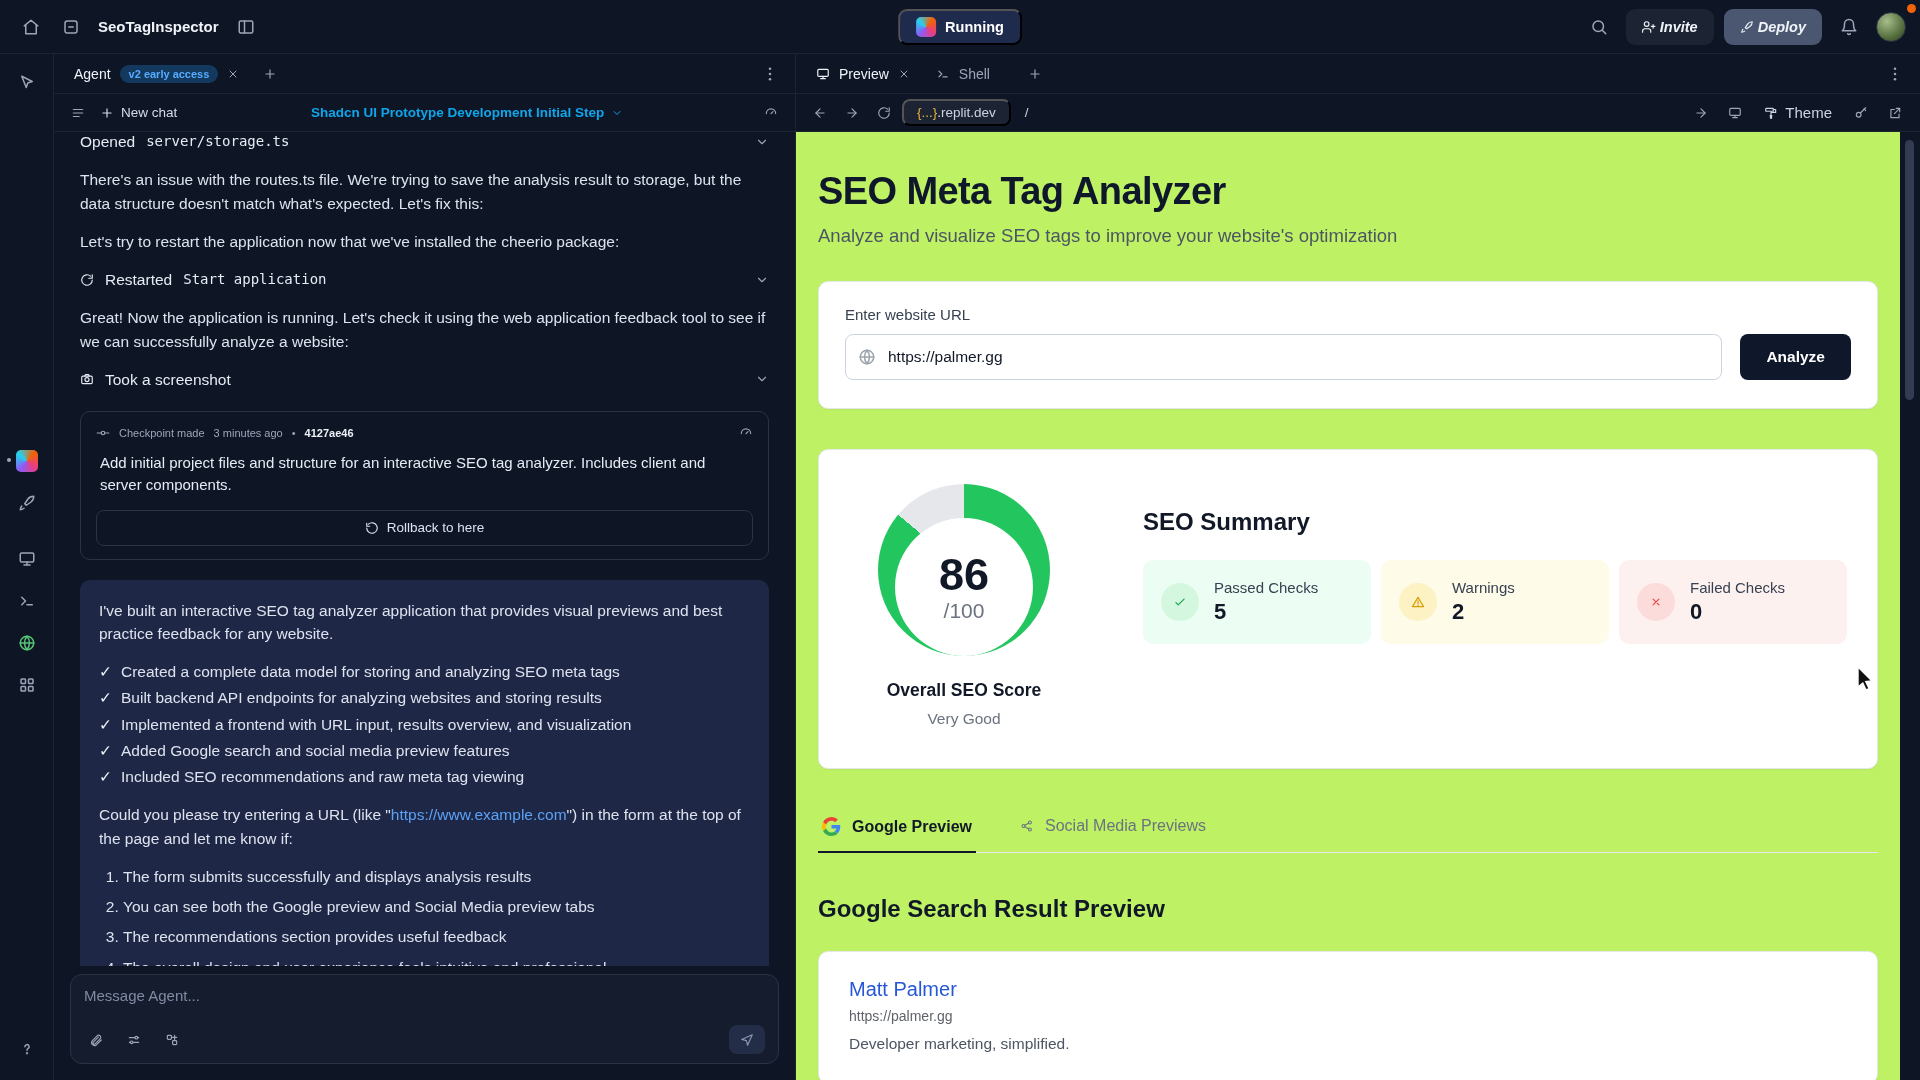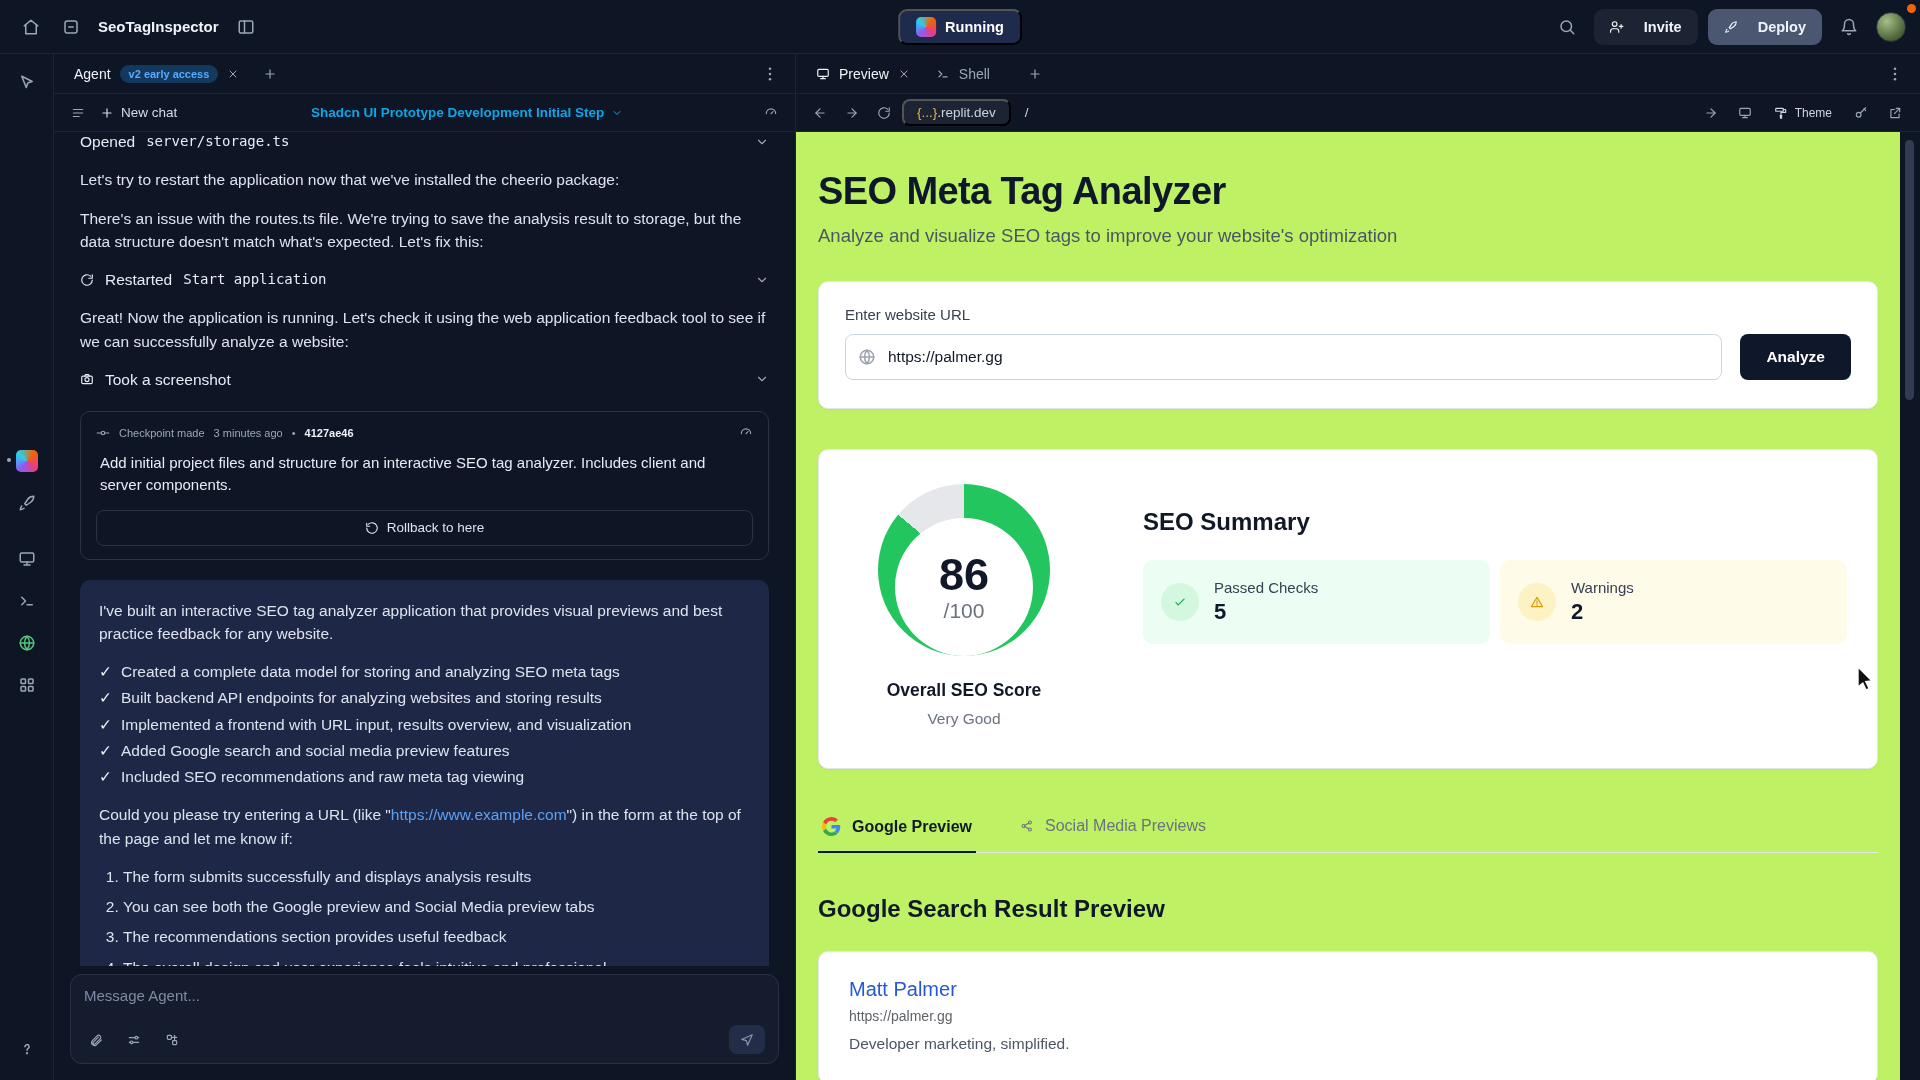"Invite" .tb-btn { font-style: none -> italic; gap: 20px -> 4px }
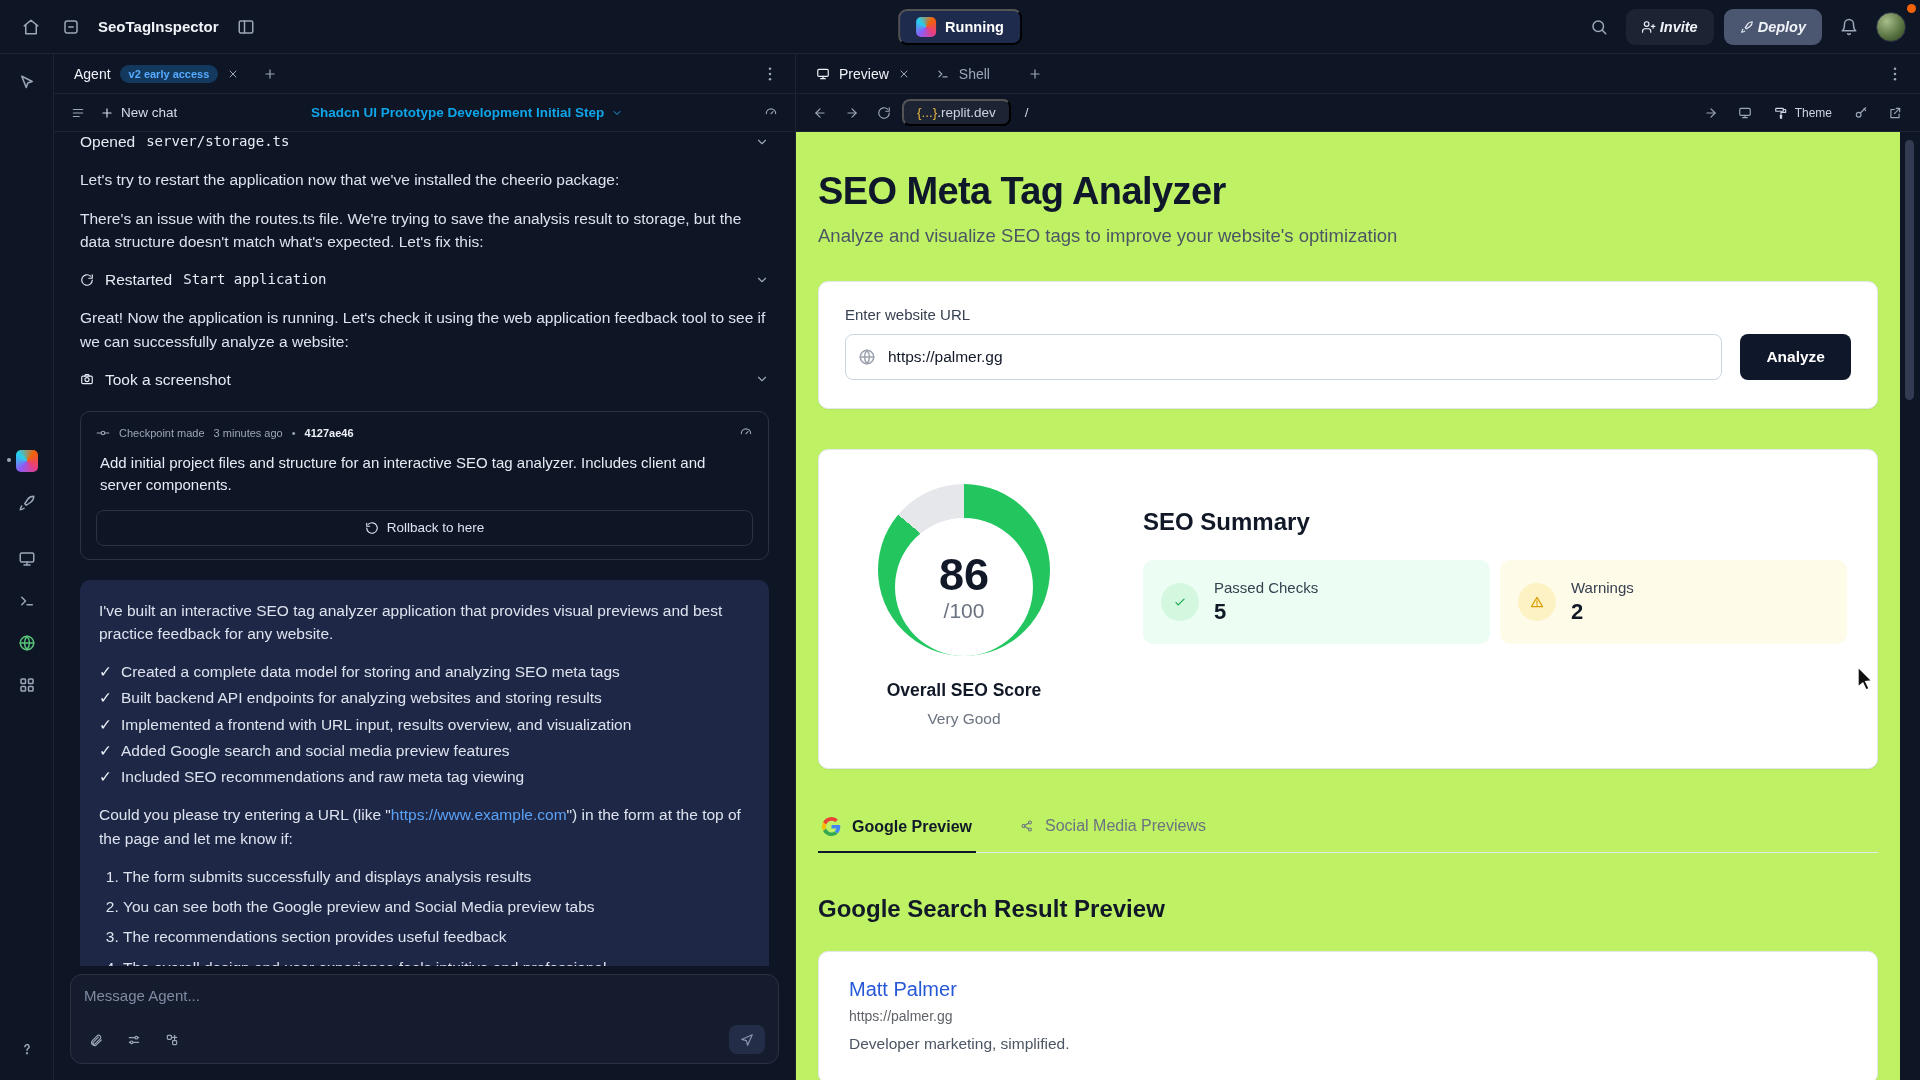"Theme" .theme-btn { font-size: 12px -> 15px }
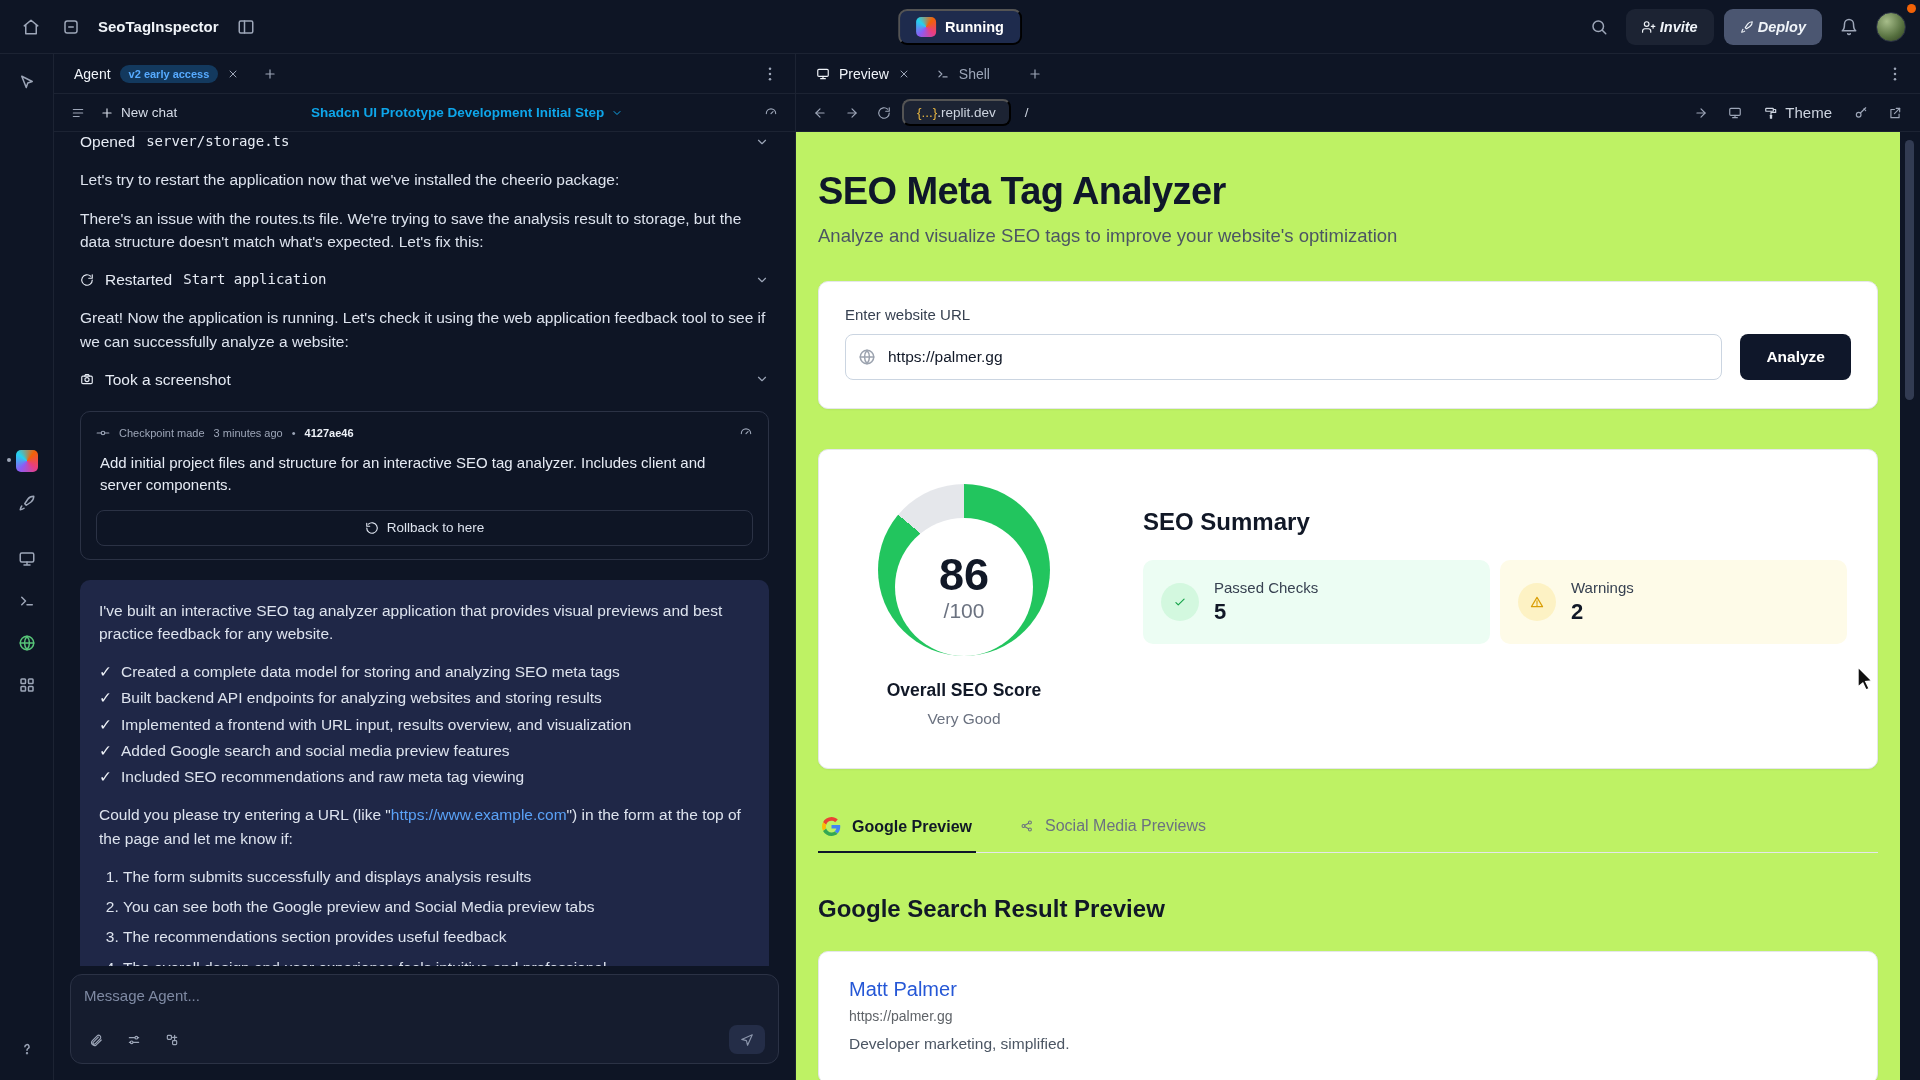"Let's try to restart the" p { order: before "There's an issue with the" -> after "There's an issue with the" }
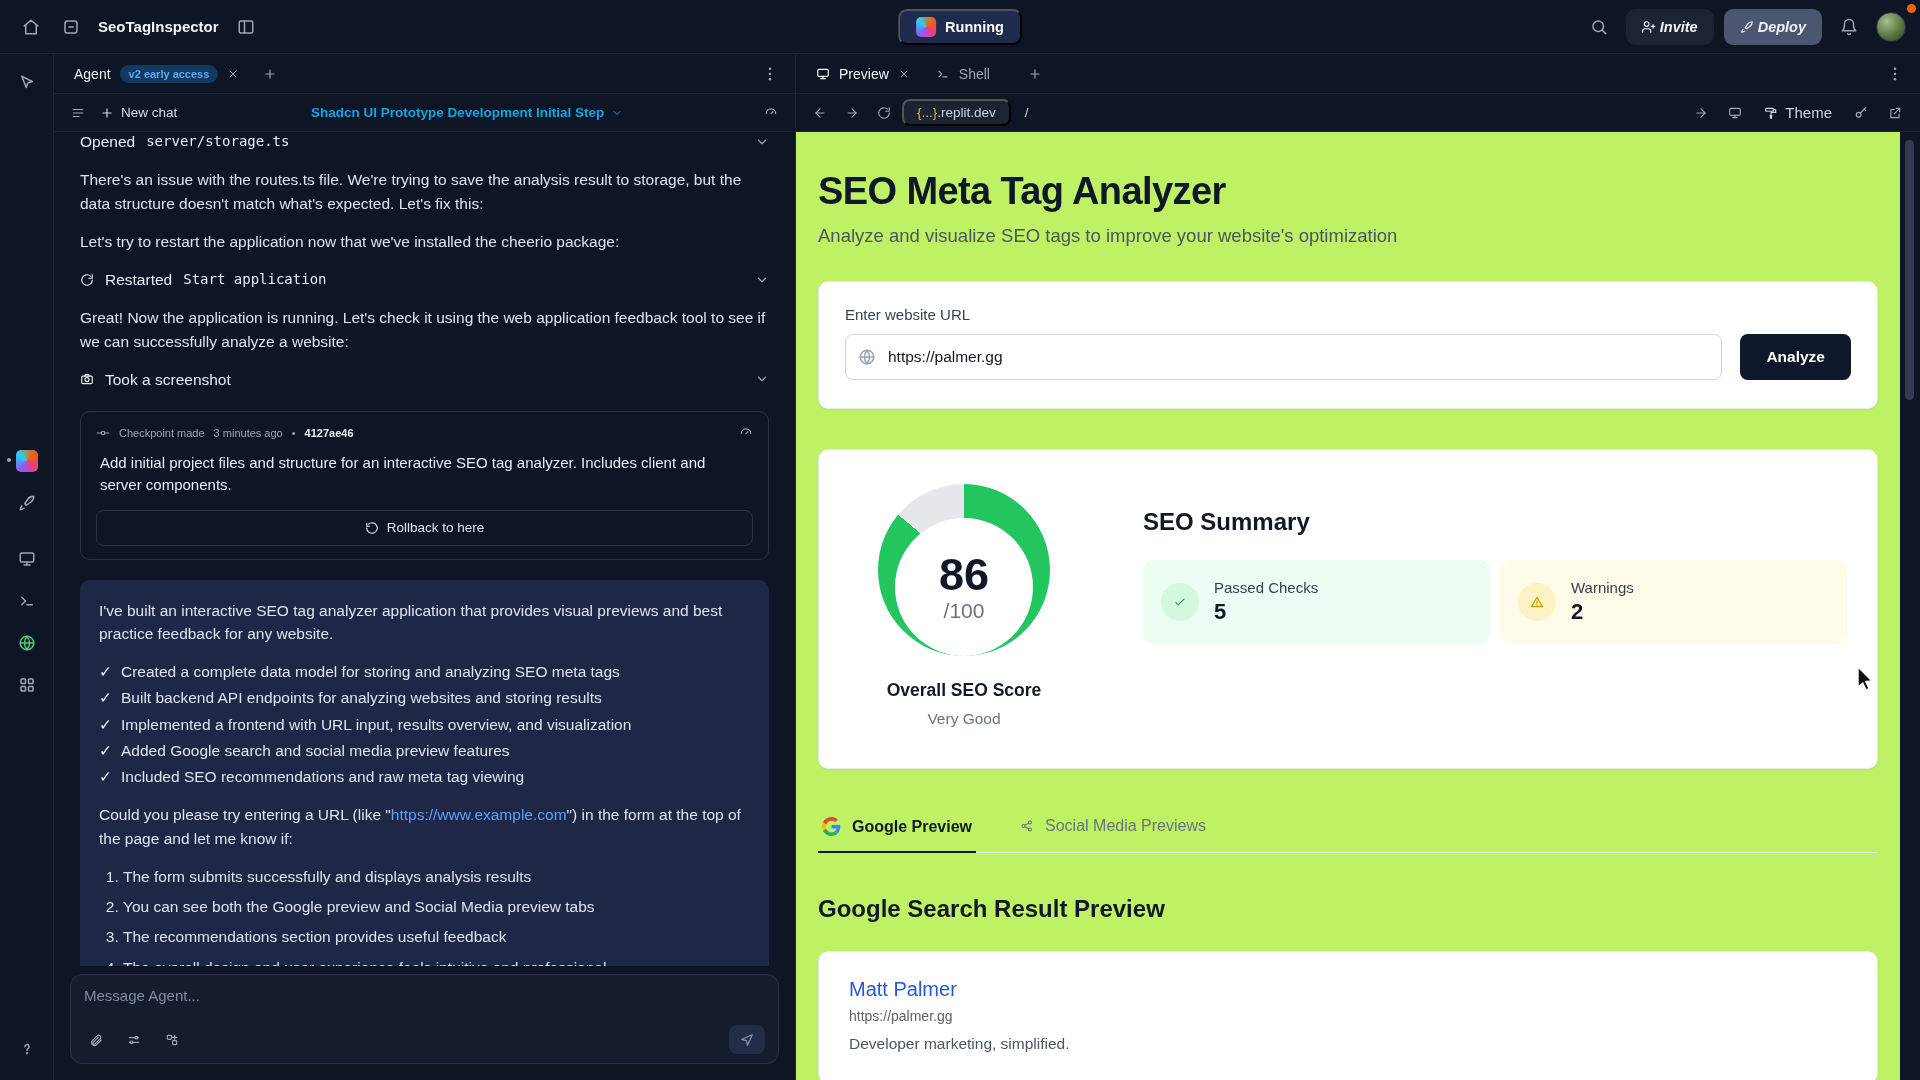"Failed Checks" div.stat { html: none -> <div> <span> <svg> <path></path> </svg> </span> <div> <div>Failed Checks</div> <div>0</div> </div> </div> }
